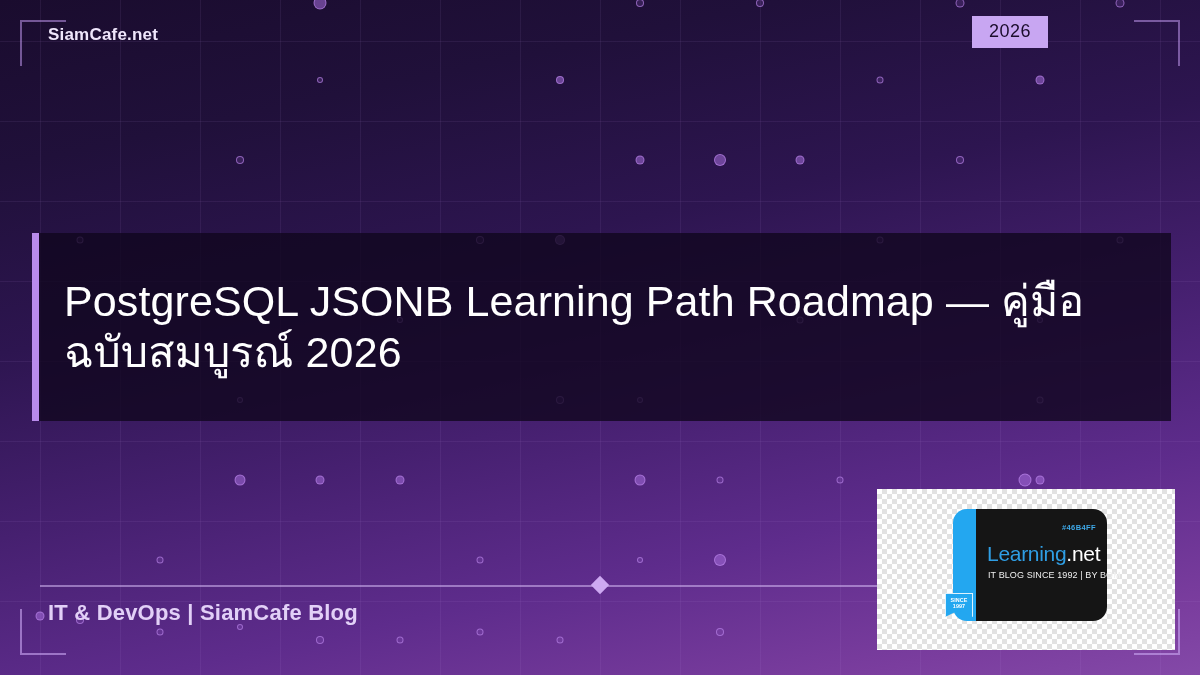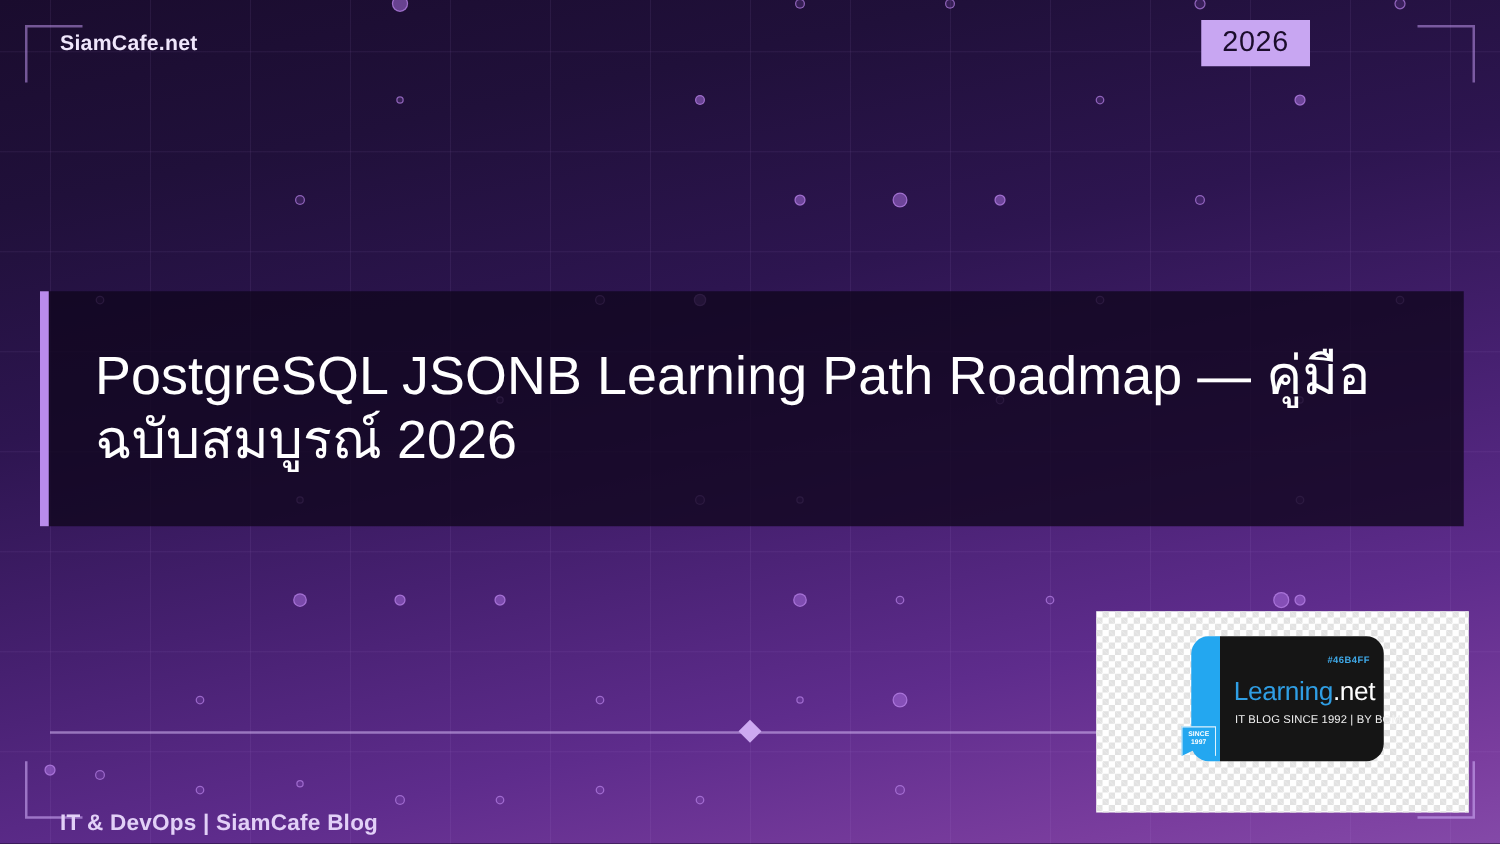"2026" .year-badge { font-size: 23px -> 18px }
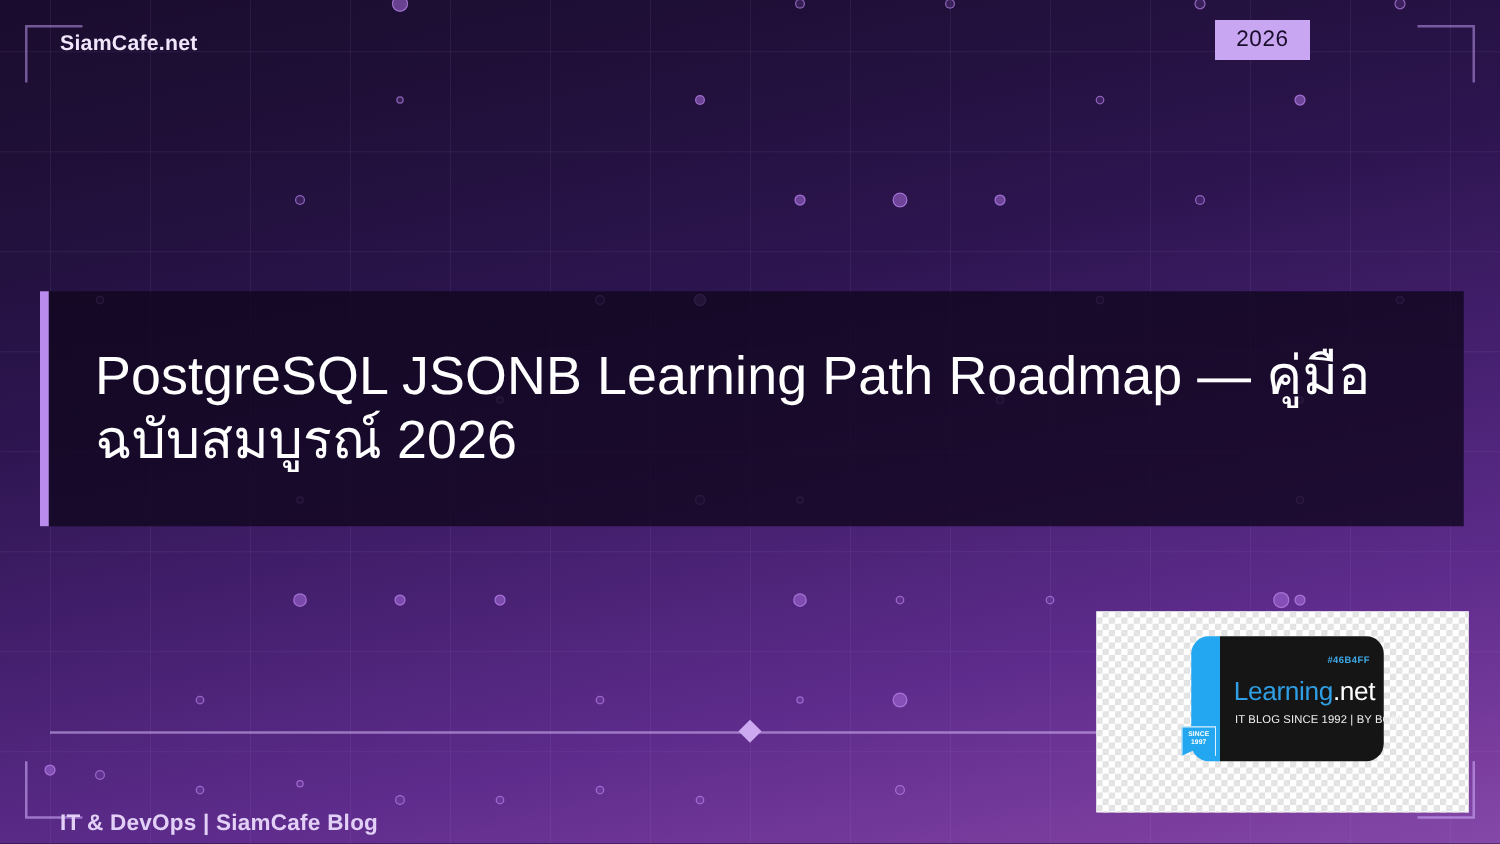"PostgreSQL JSONB Learning Path Roadmap" .title-text { margin: 12px -> 0 }
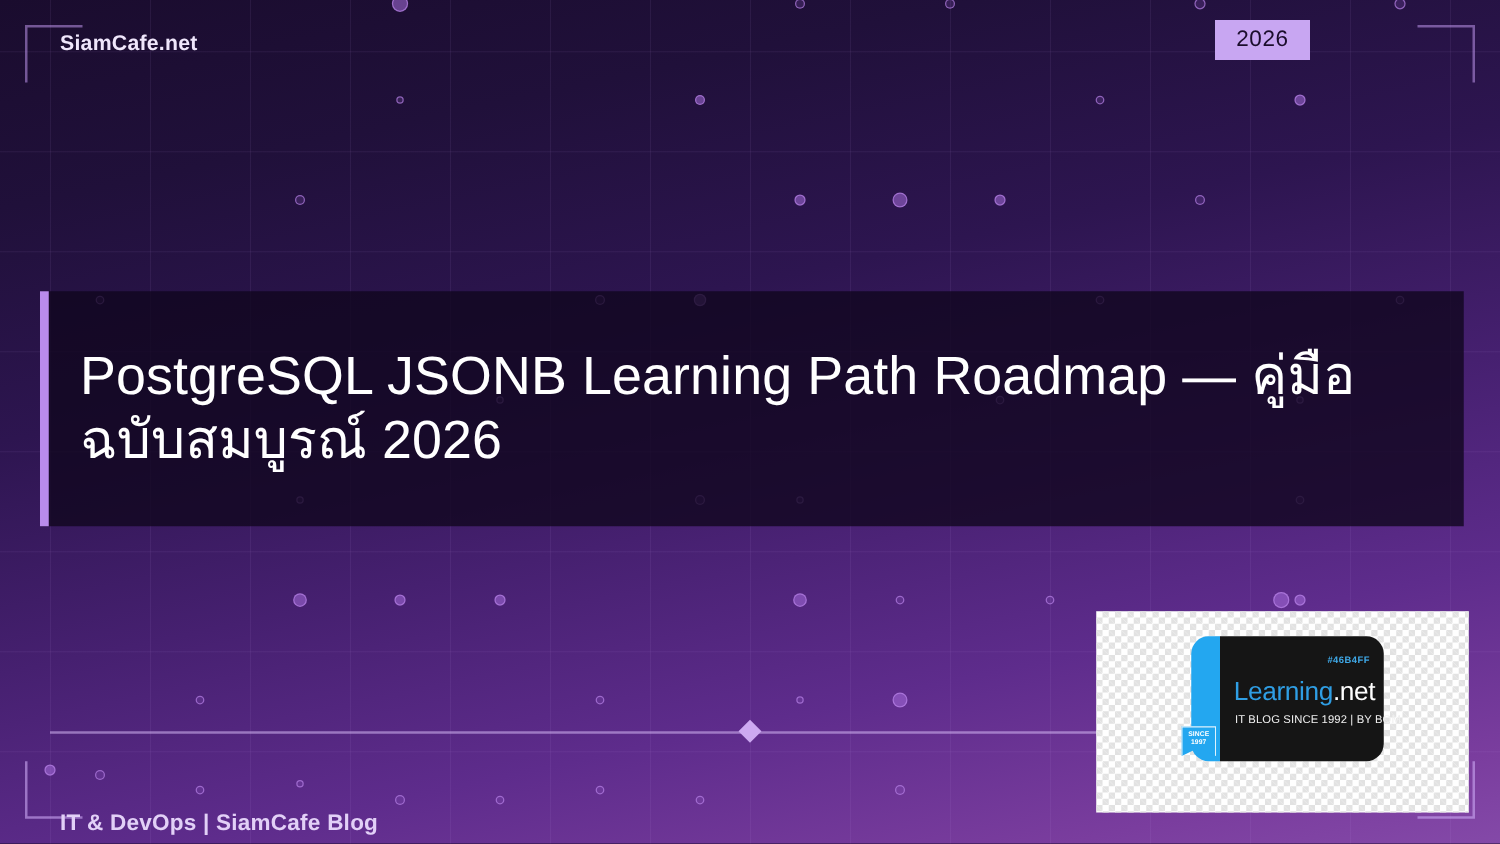"#46B4FF" .logo-inner { height: 100px -> 112px }
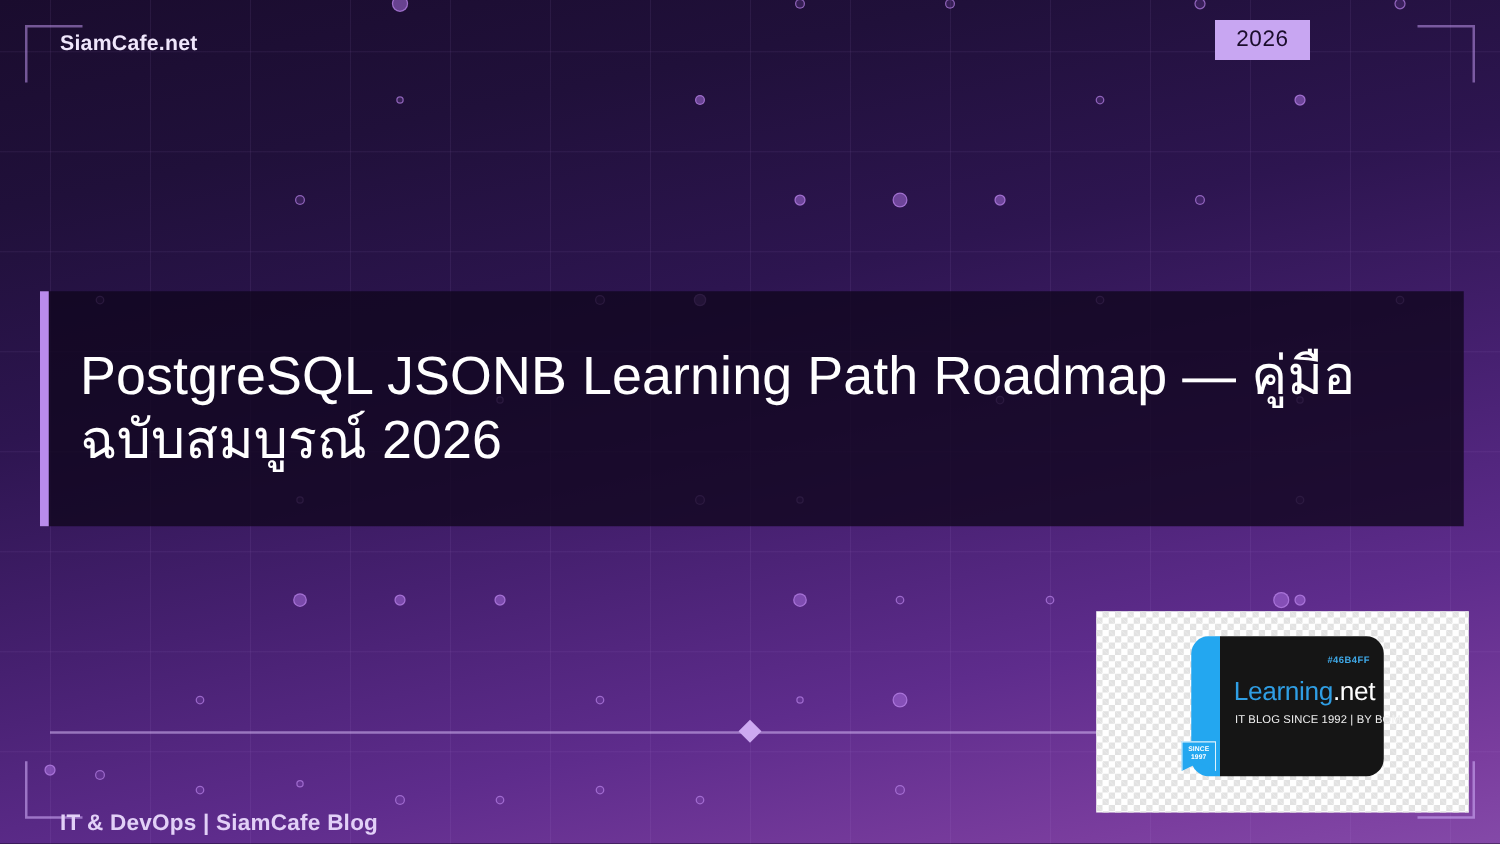"IT & DevOps | SiamCafe" .footer-text { font-size: 18px -> 22px; top: 648px -> 600px }
